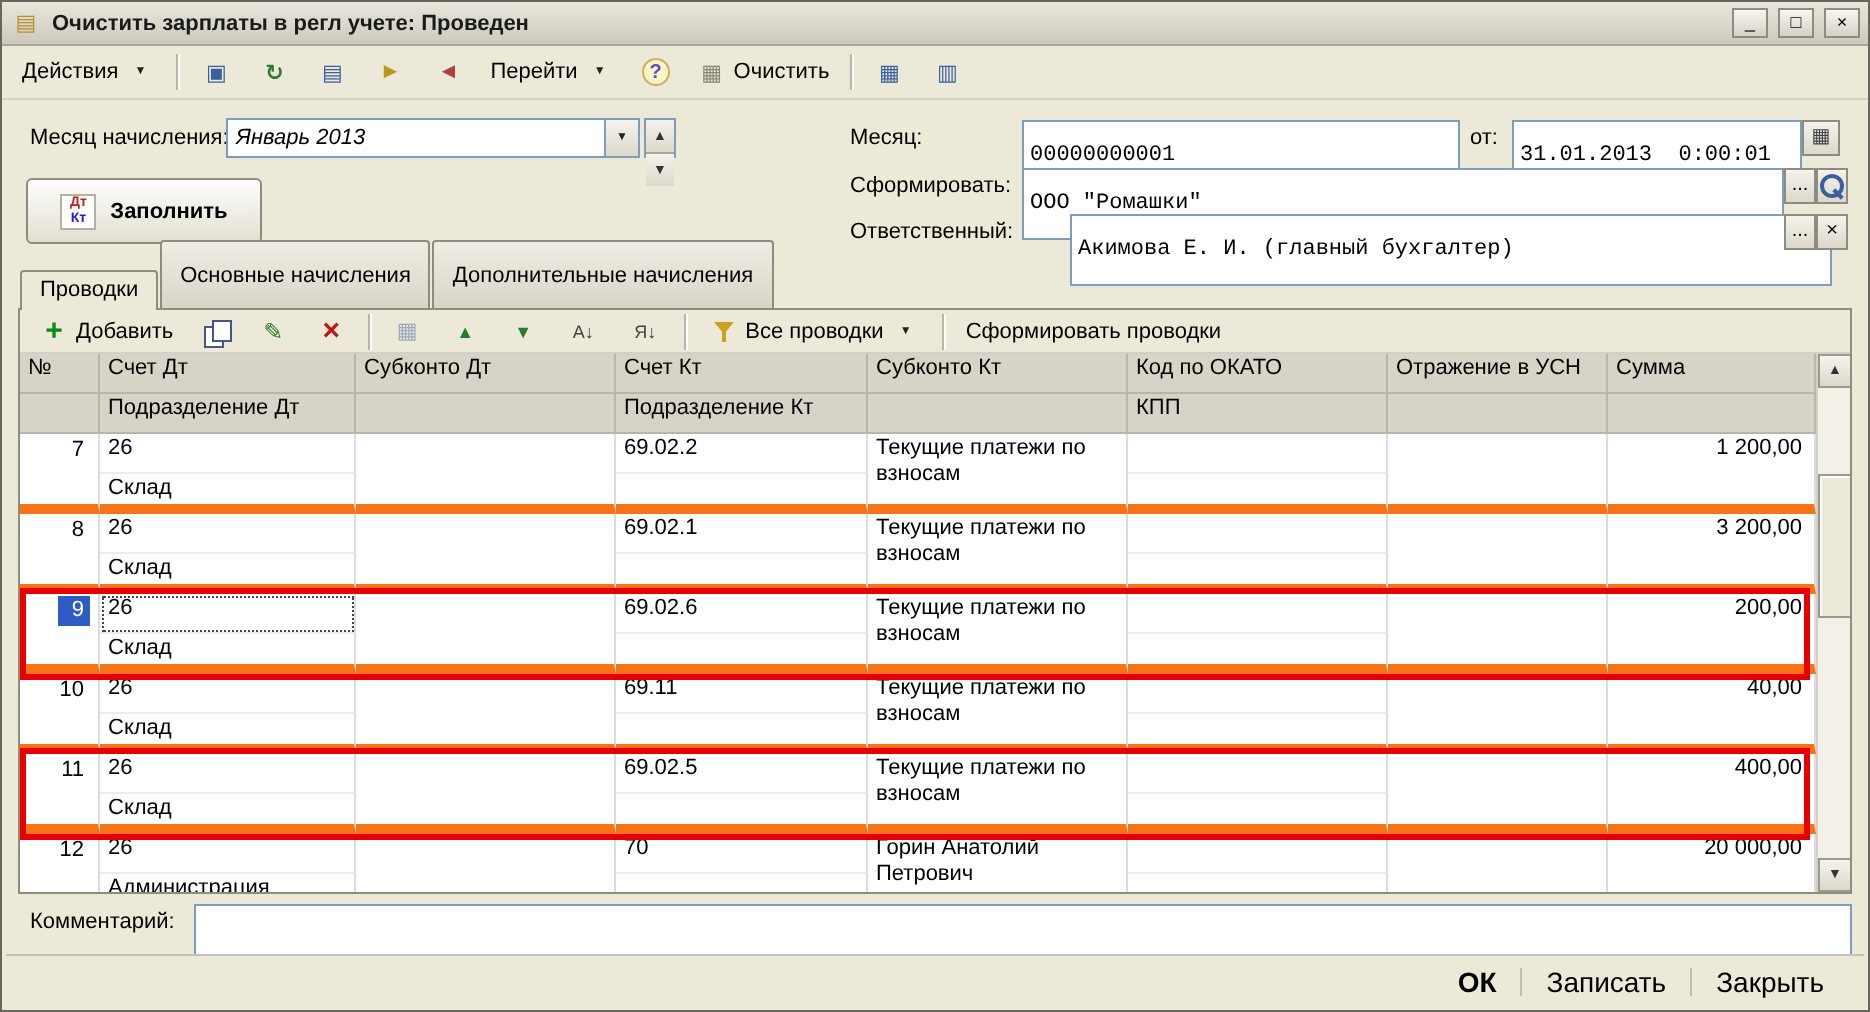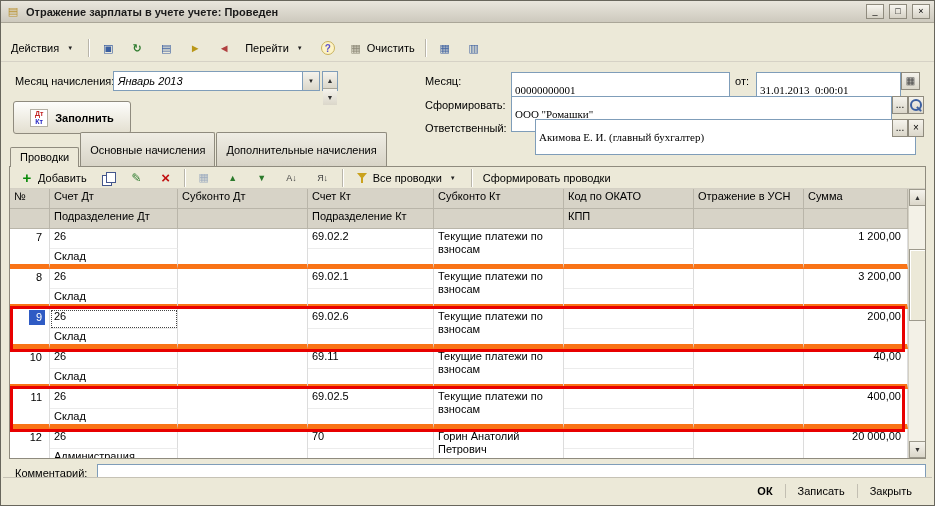"Отражение зарплаты в учете учете:" span.title { text: Отражение зарплаты в учете -> Очистить зарплаты в регл }
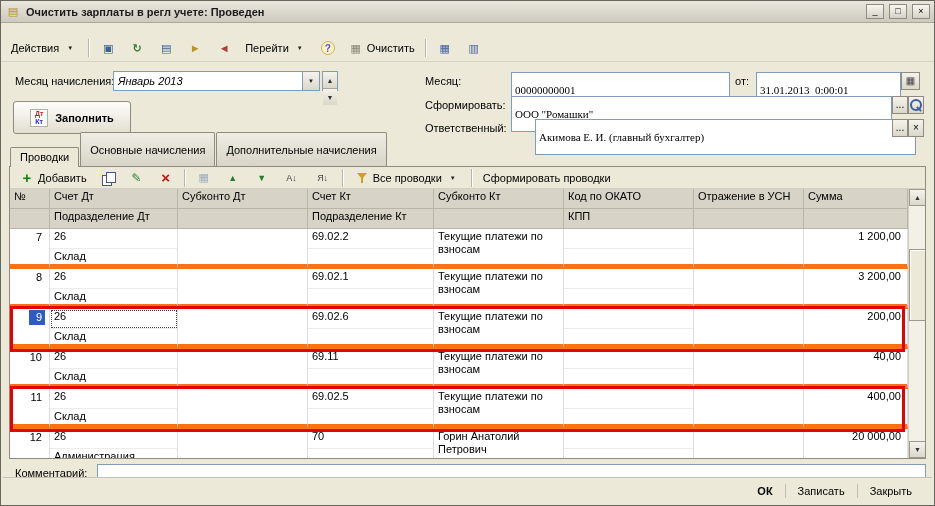"Действия" .toolbar { margin-top: 12px -> none }
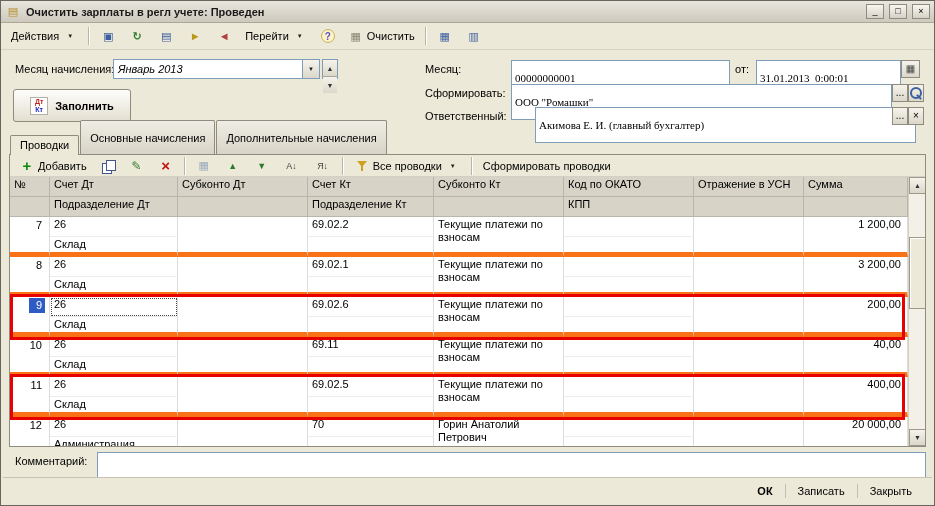"00000000001" .tf { font-family: Liberation Serif, serif -> Liberation Mono, monospace }
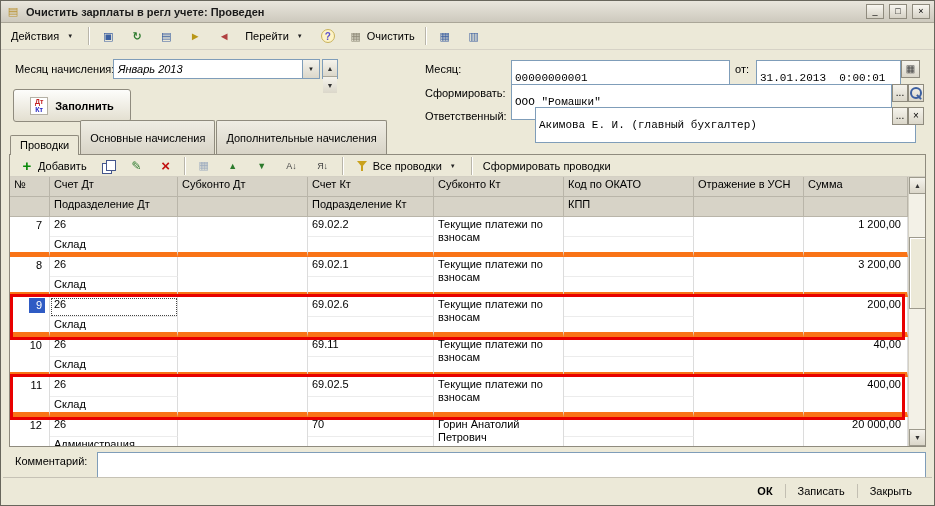"ОК" .flat-btn { font-size: 11px -> 14px }
